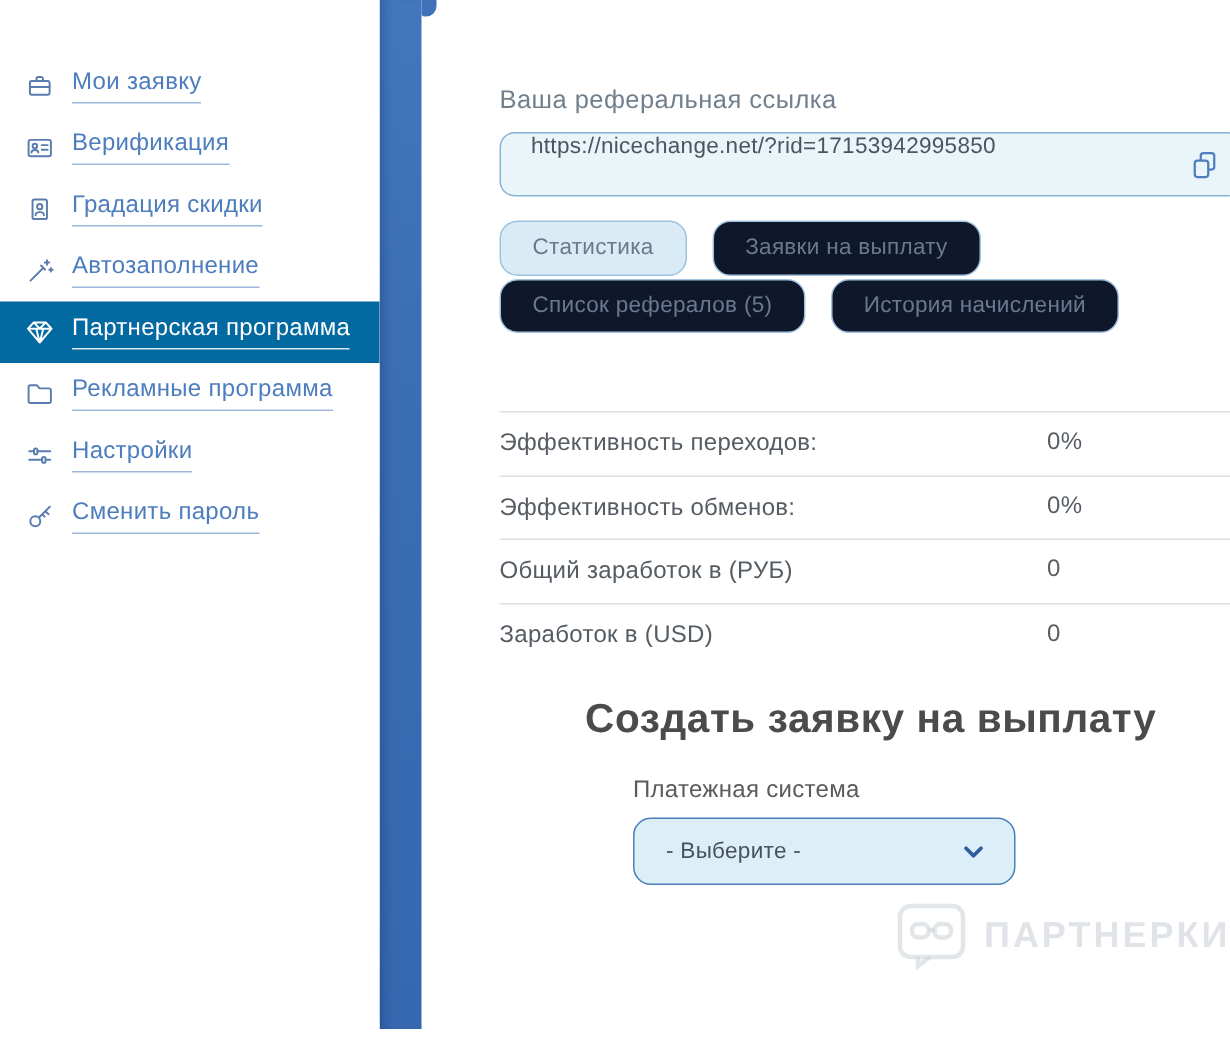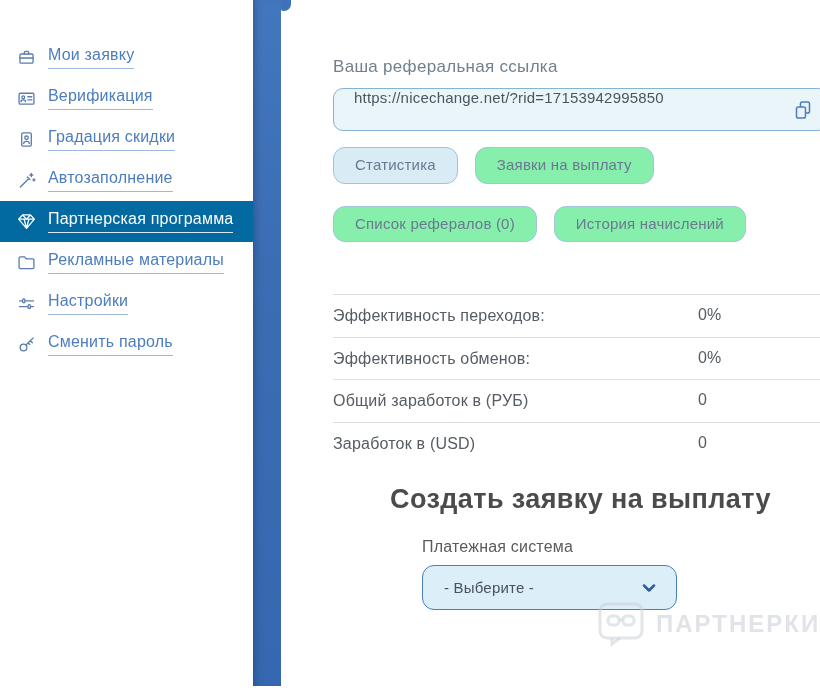"Статистика" .tabs { gap: 22px 17px -> 2px 17px }
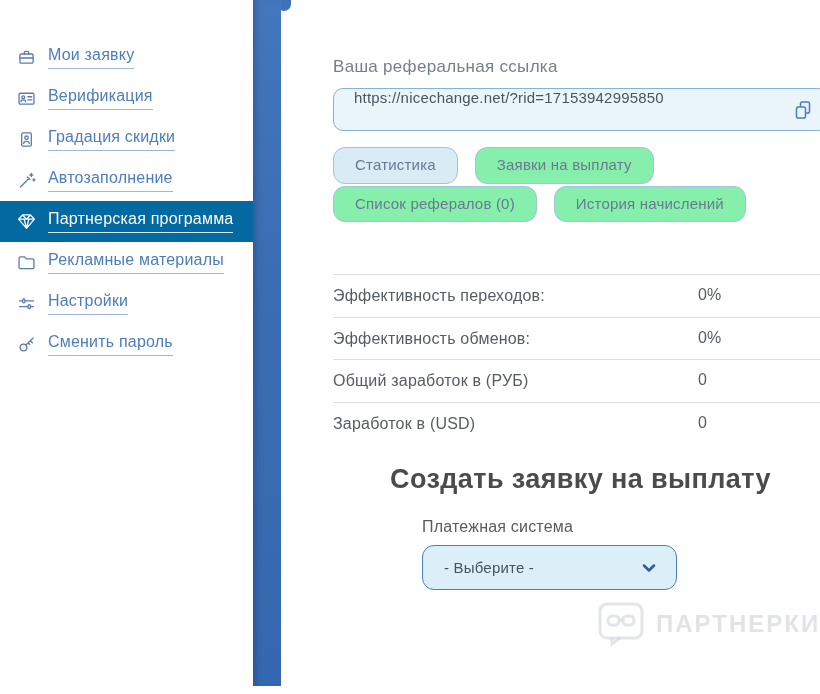"Заявки на выплату" .tab-btn { background: #86efac -> #0f172a }
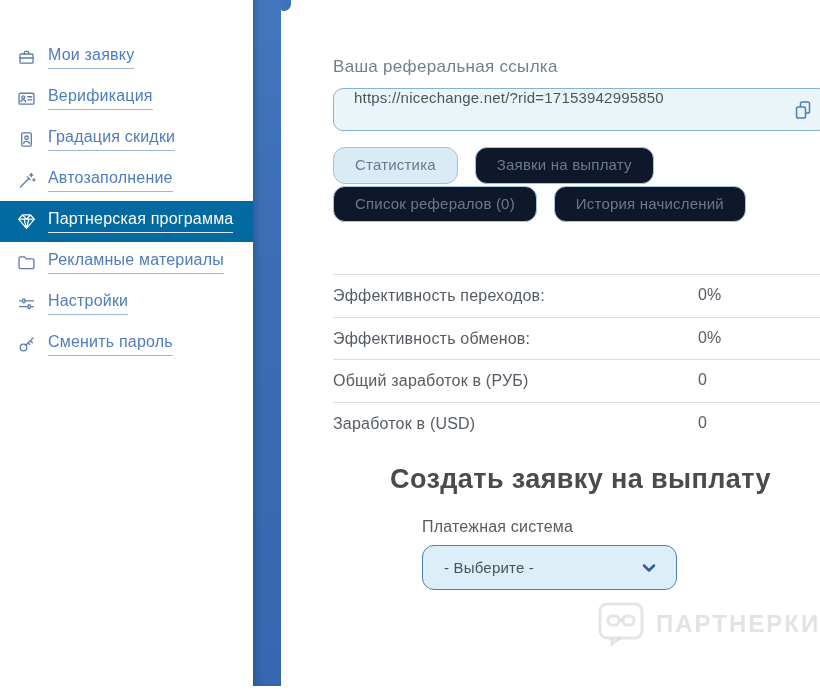"Список рефералов (0)" button.tab-btn { text: 0 -> 5 }
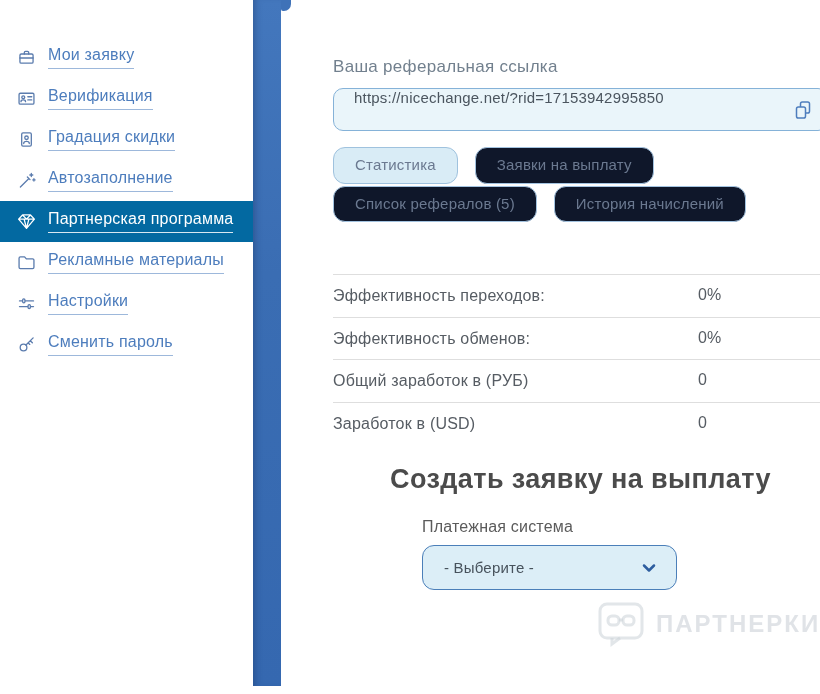"Рекламные материалы" span.nav-label { text: материалы -> программа }
